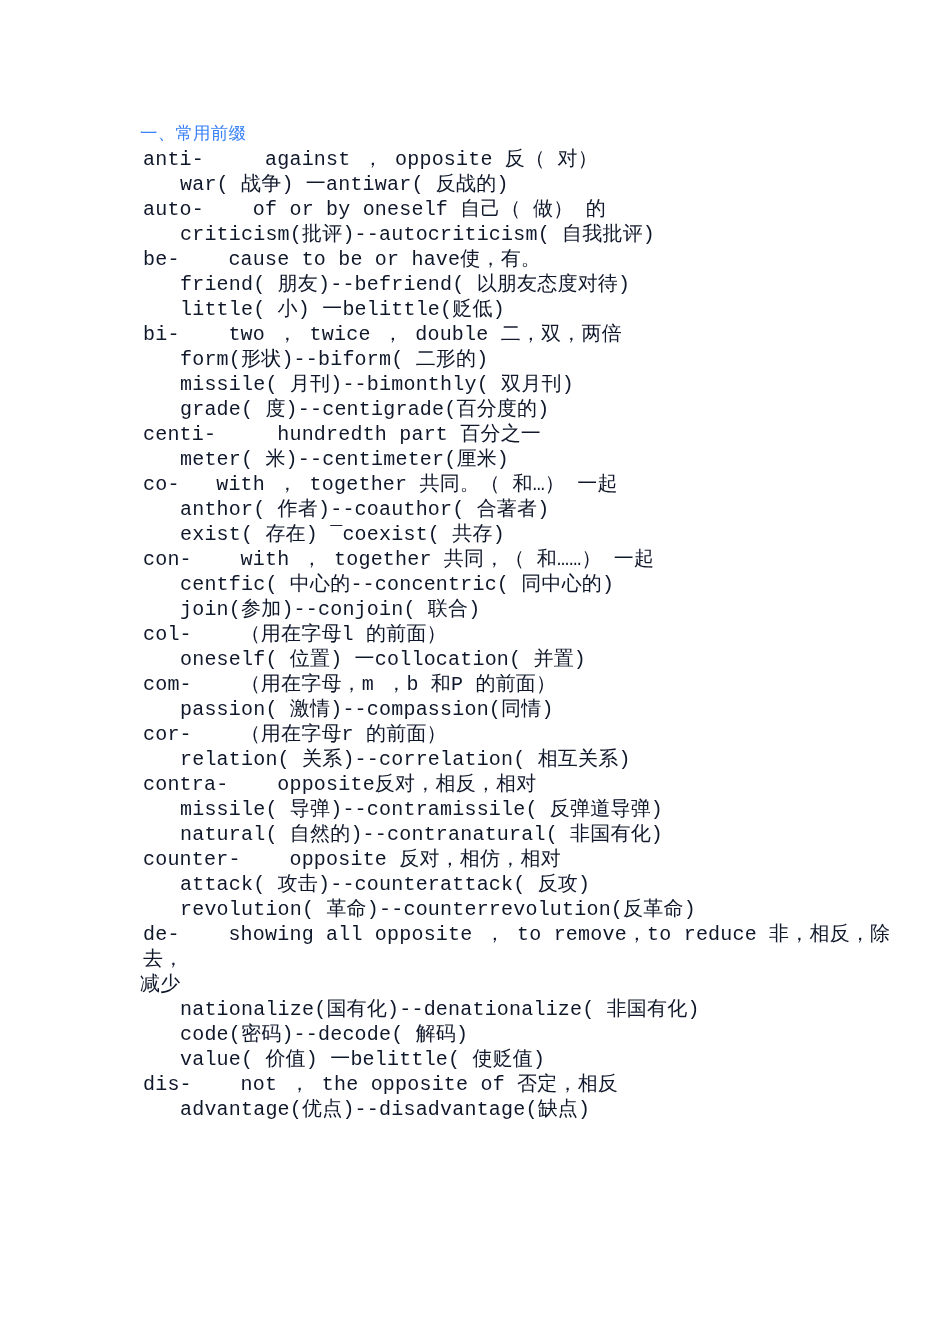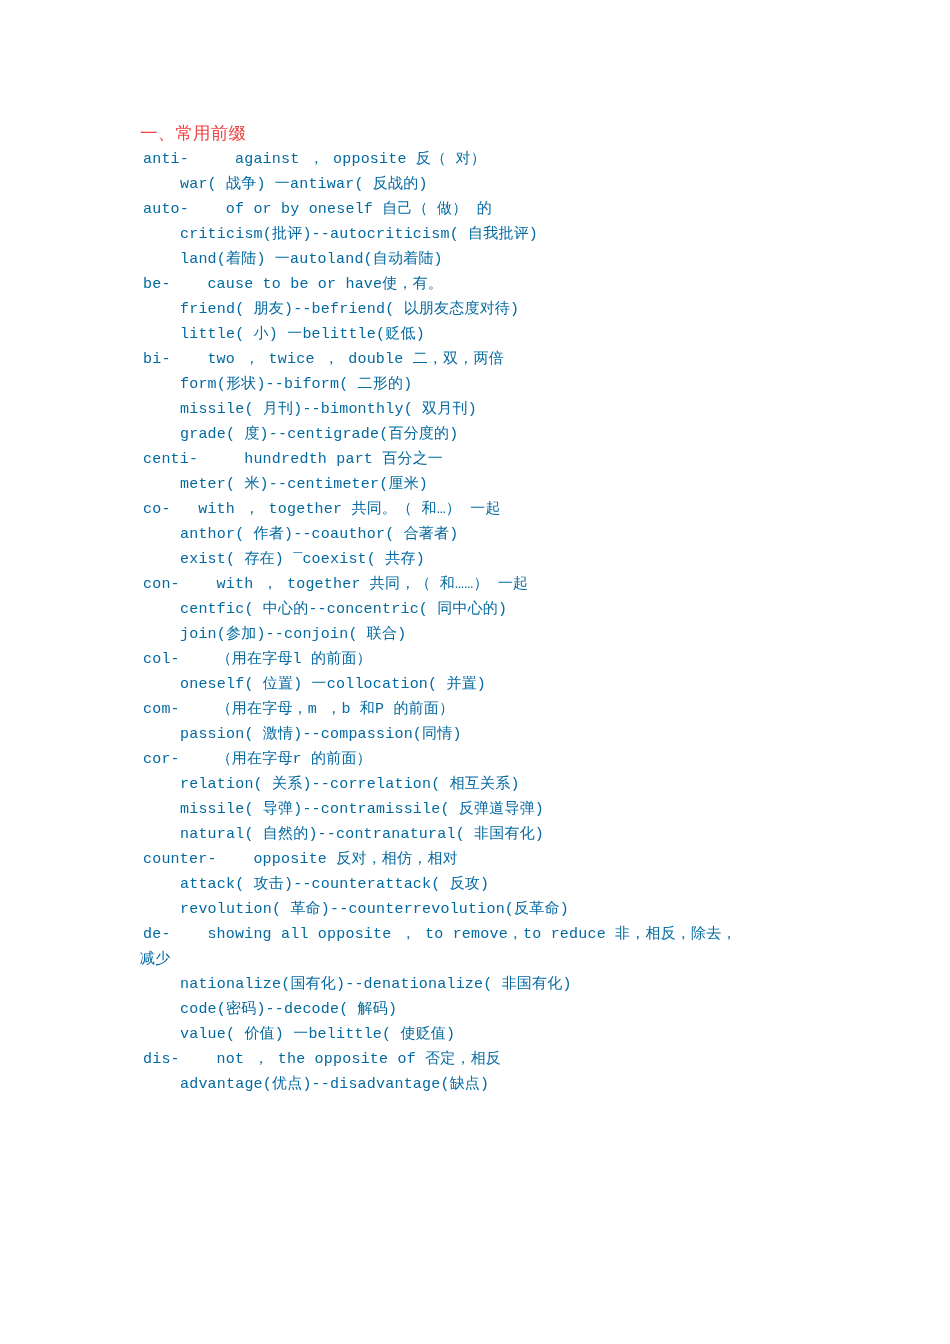"一、常用前缀" .section-title { color: #ef4444 -> #3b82f6 }
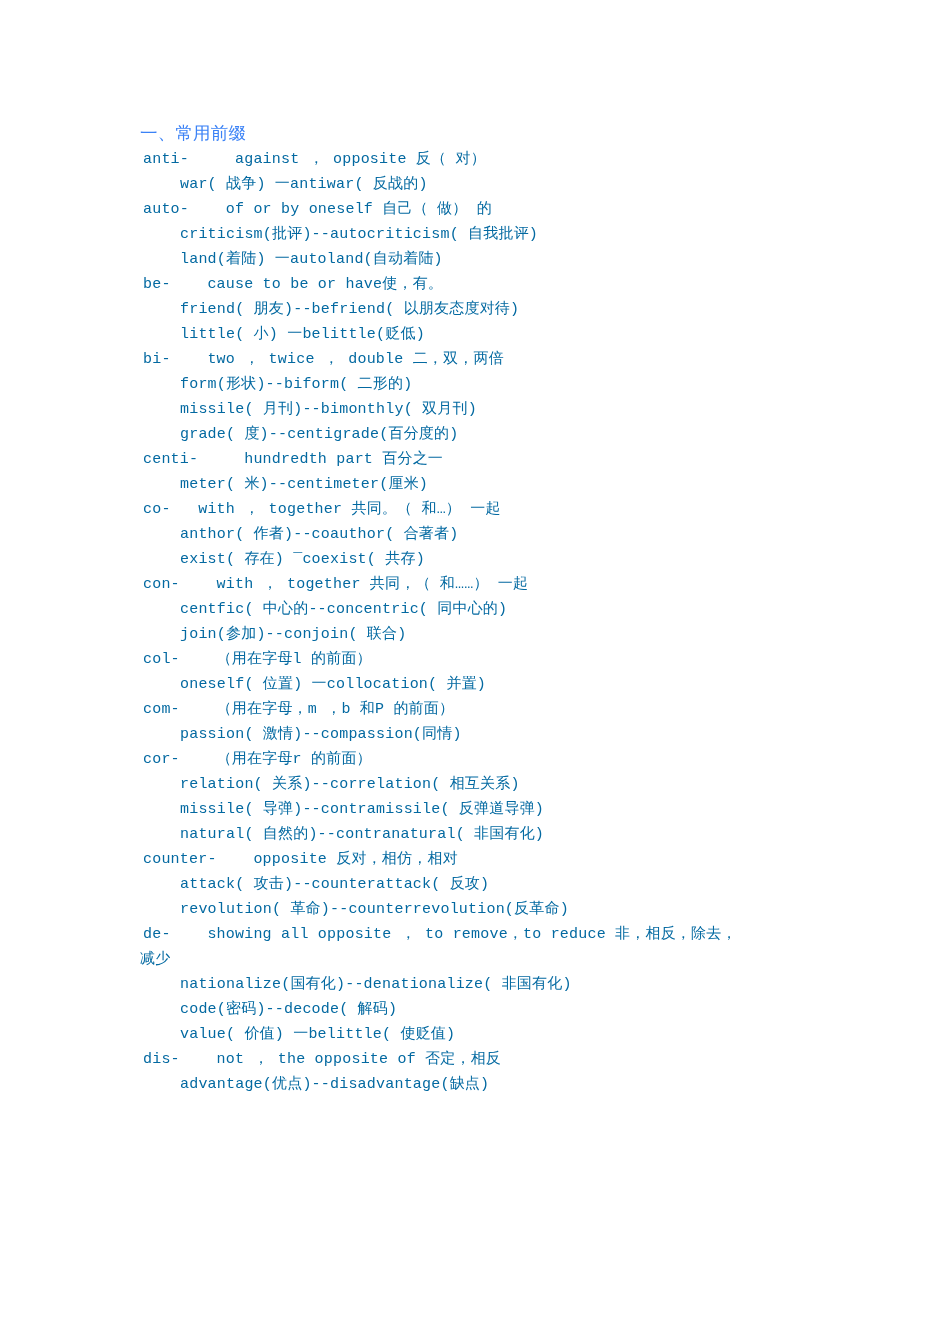"anti- against ， opposite 反（" .line { color: #0369a1 -> #0f172a; font-size: 15px -> 20px }
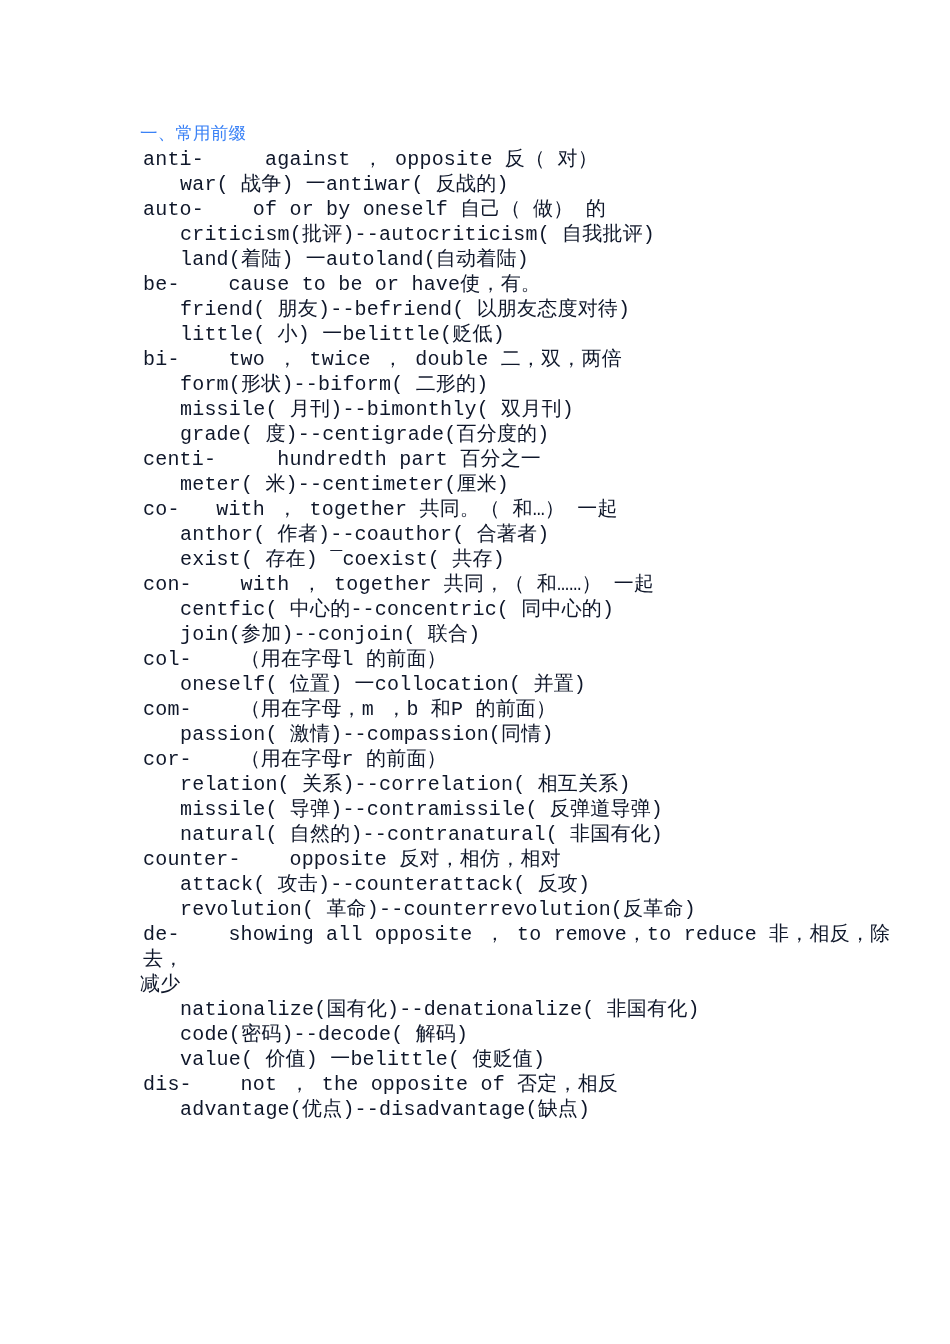"land(着陆) 一autoland(自动着陆)" div.line { html: <div>land(着陆) 一autoland(自动着陆)</div> -> none }
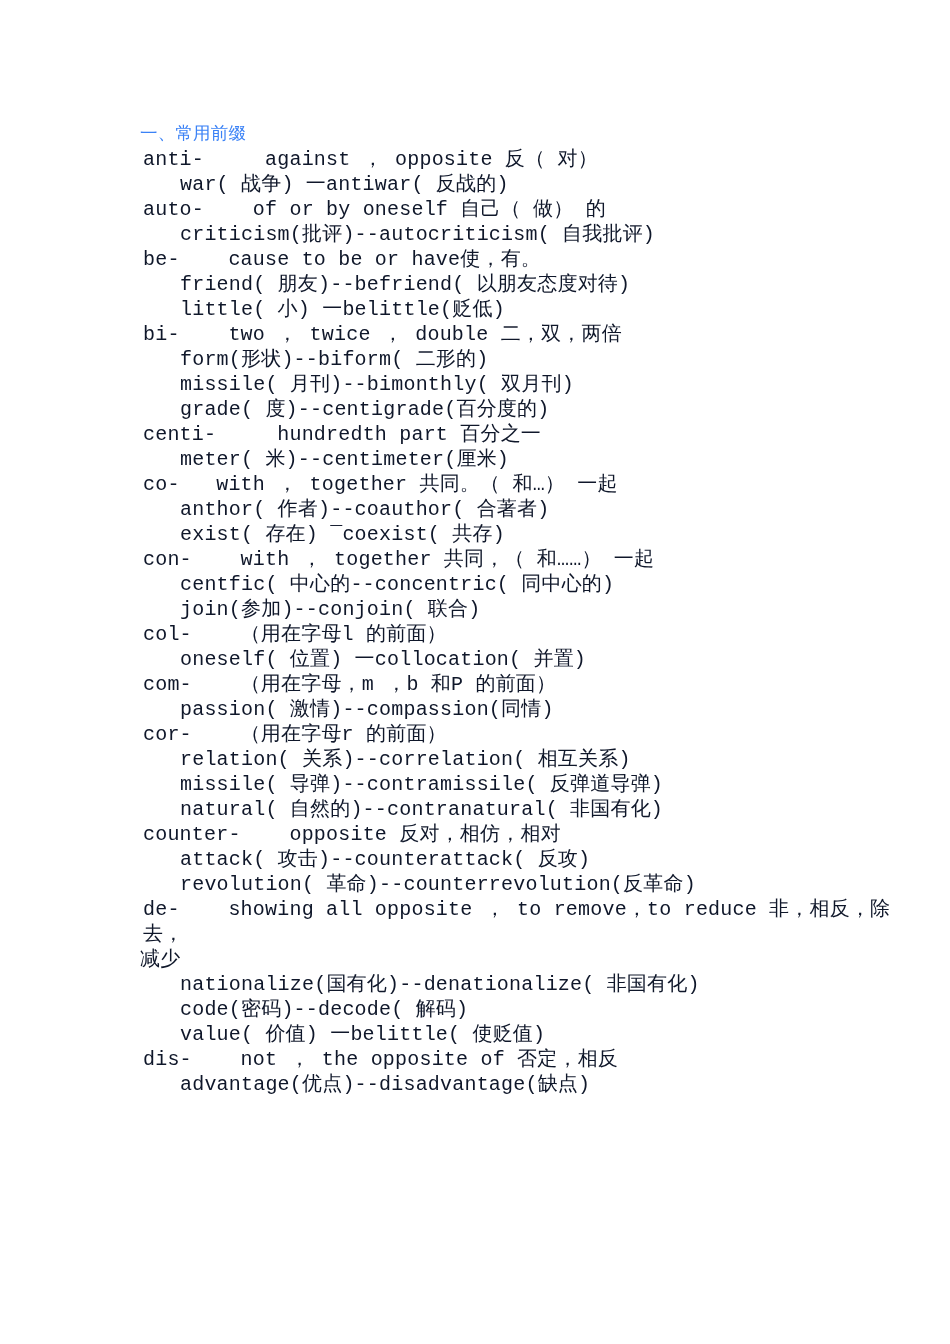"contra- opposite反对，相反，相对" div.line { html: none -> <div>contra- opposite反对，相反，相对</div> }
